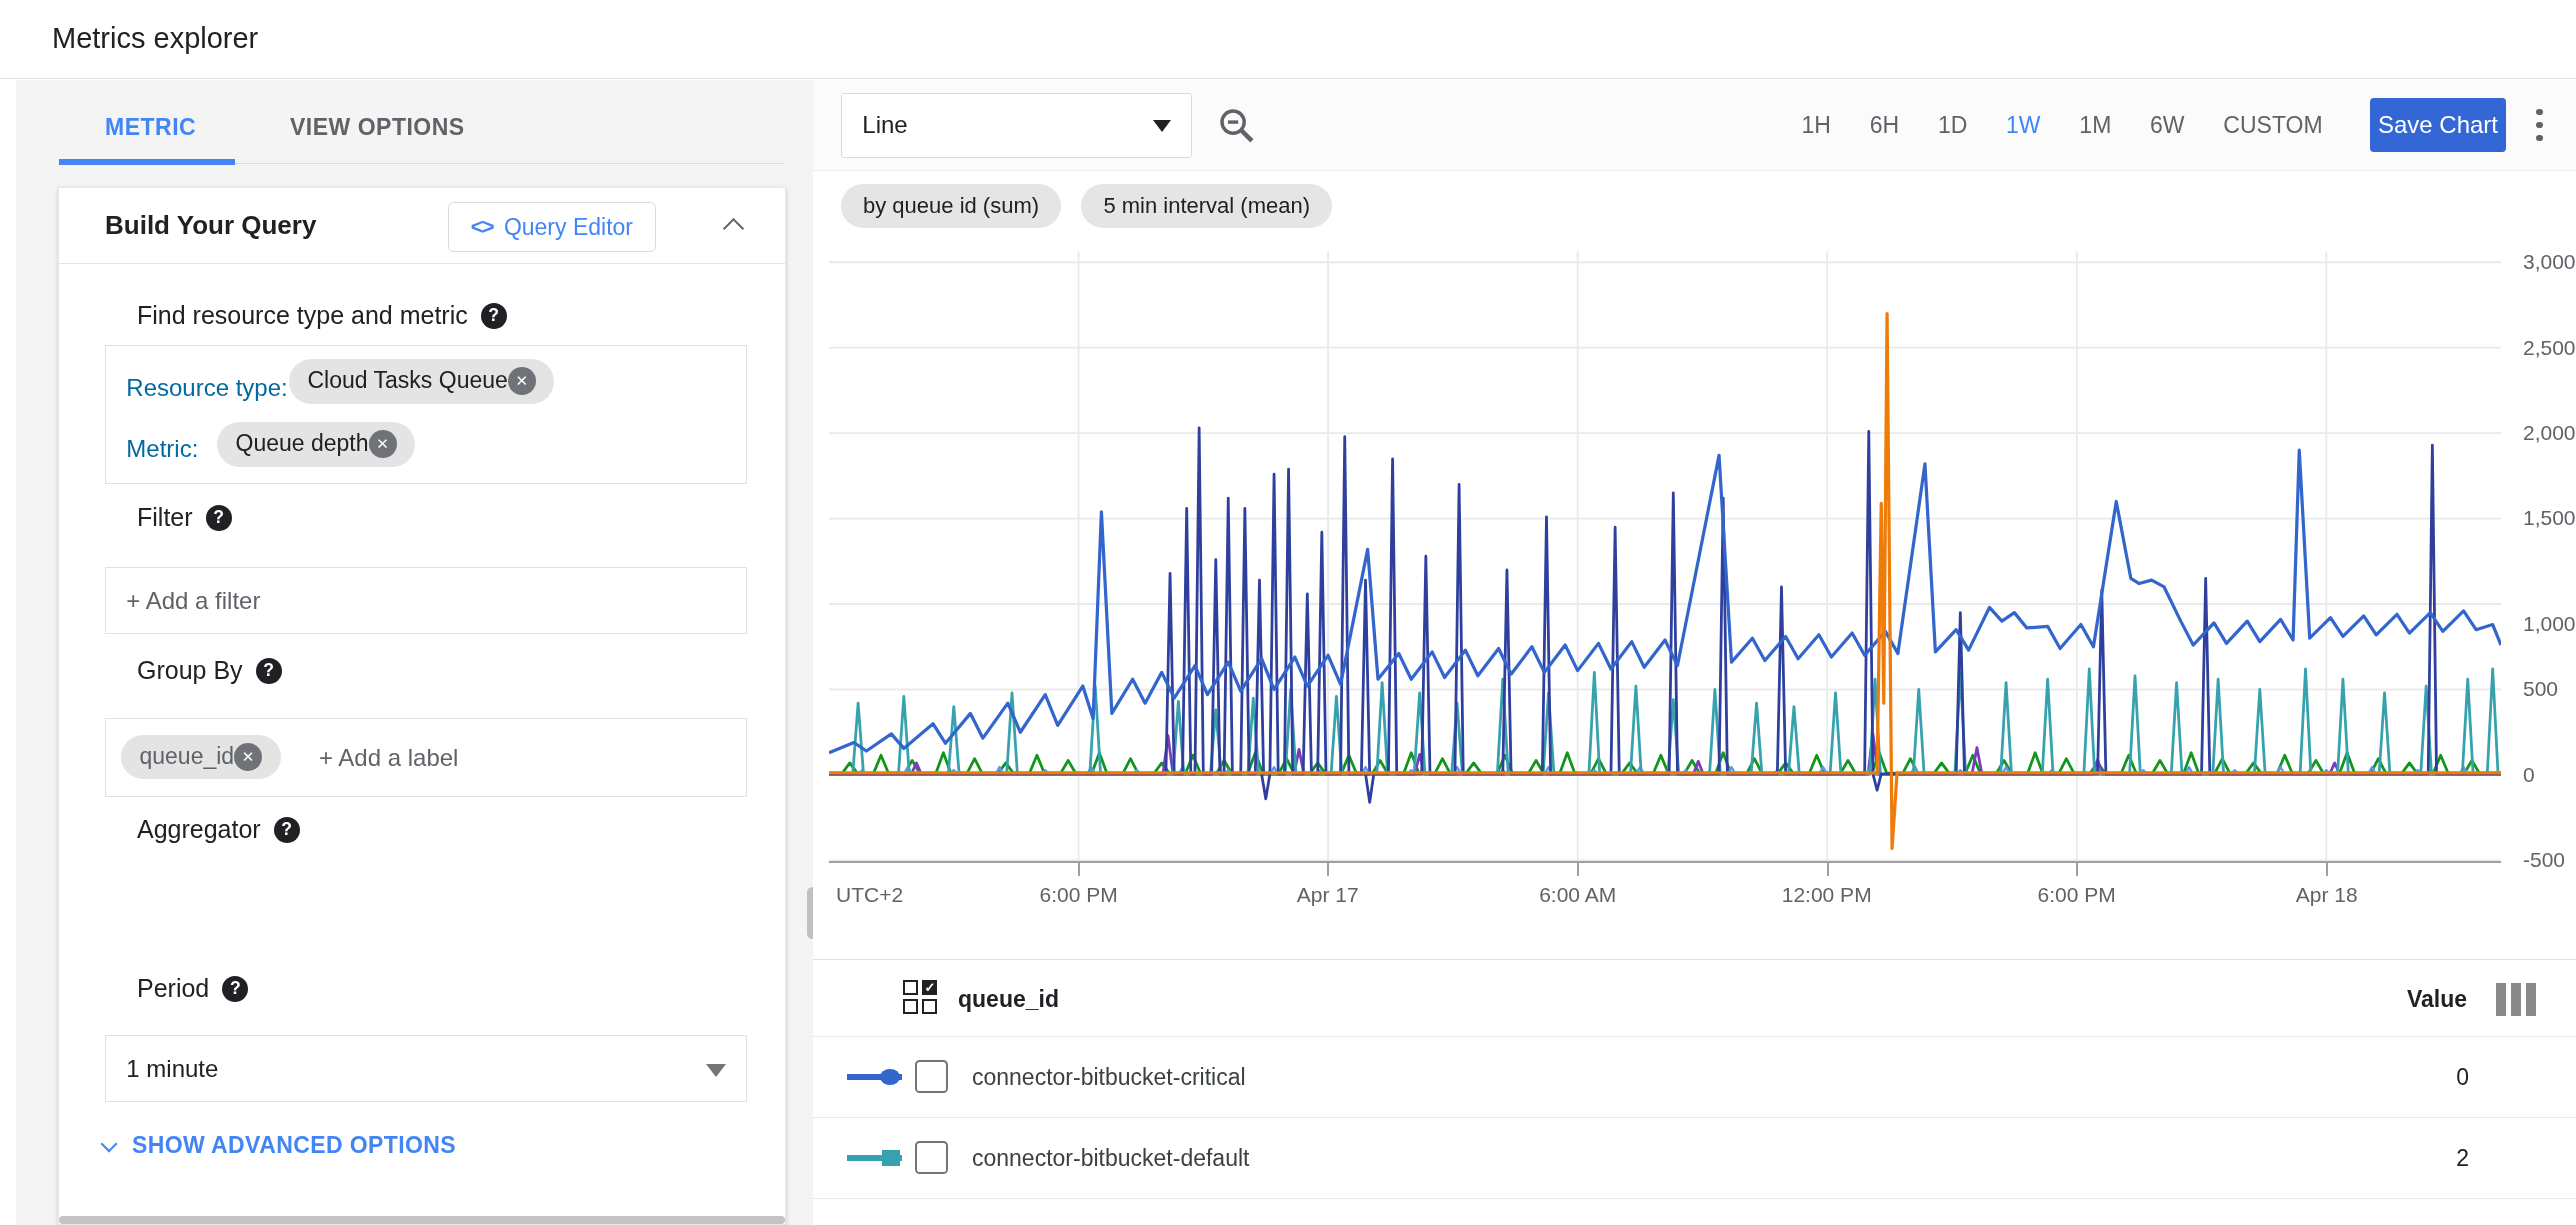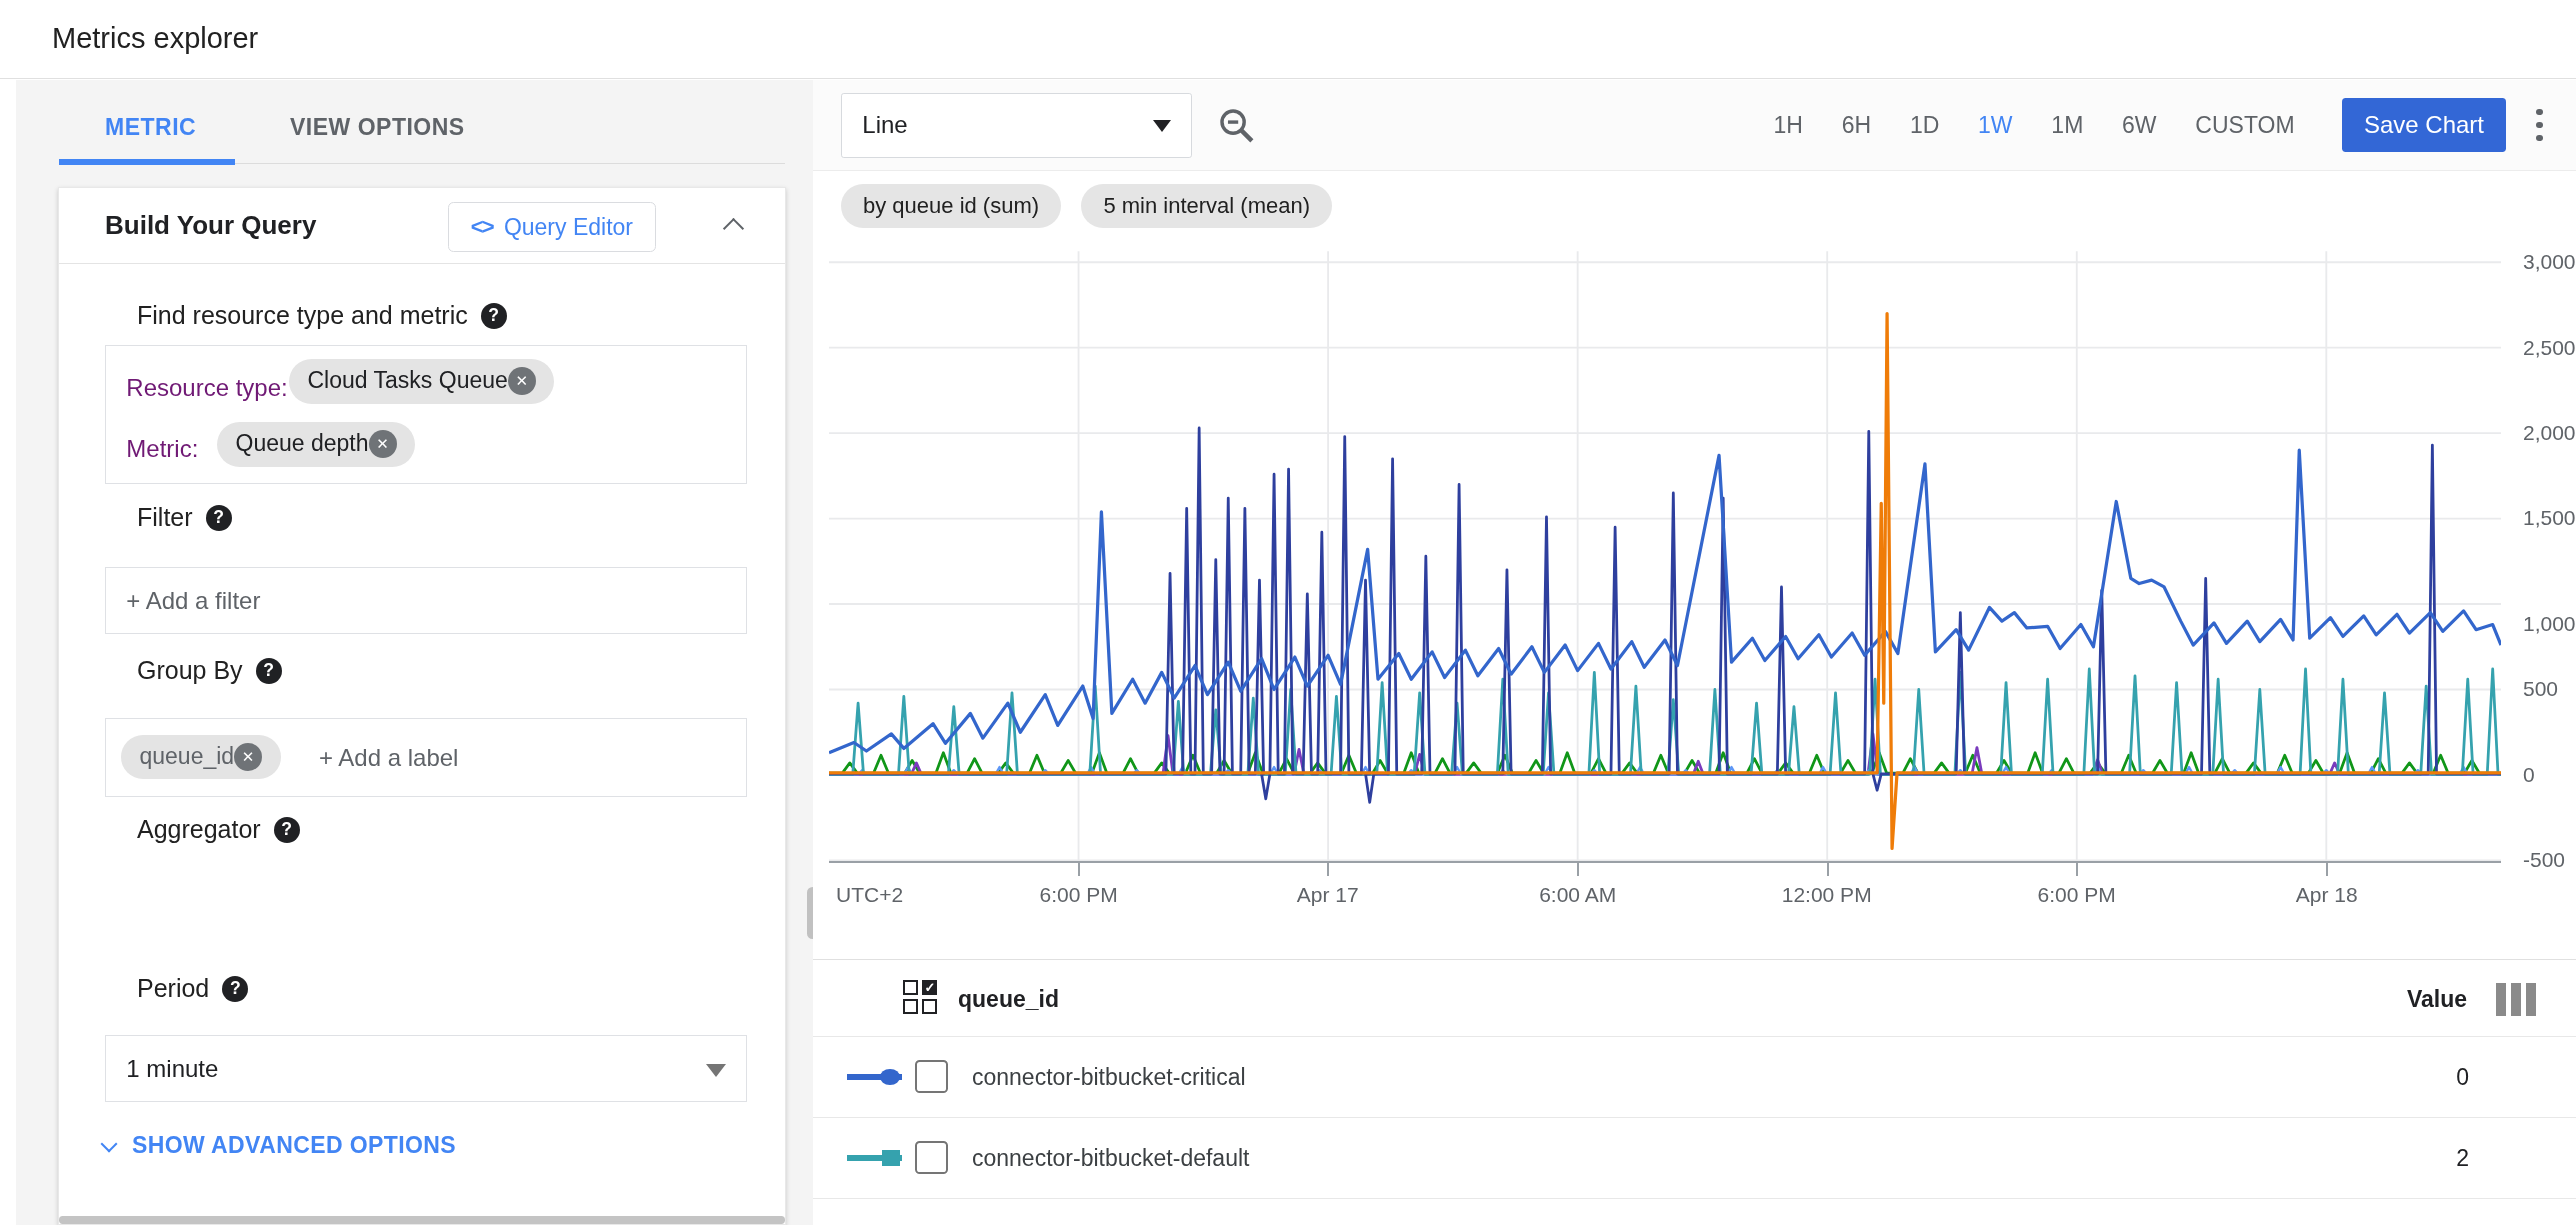"Save Chart" #save-chart-btn { width: 164px -> 136px }
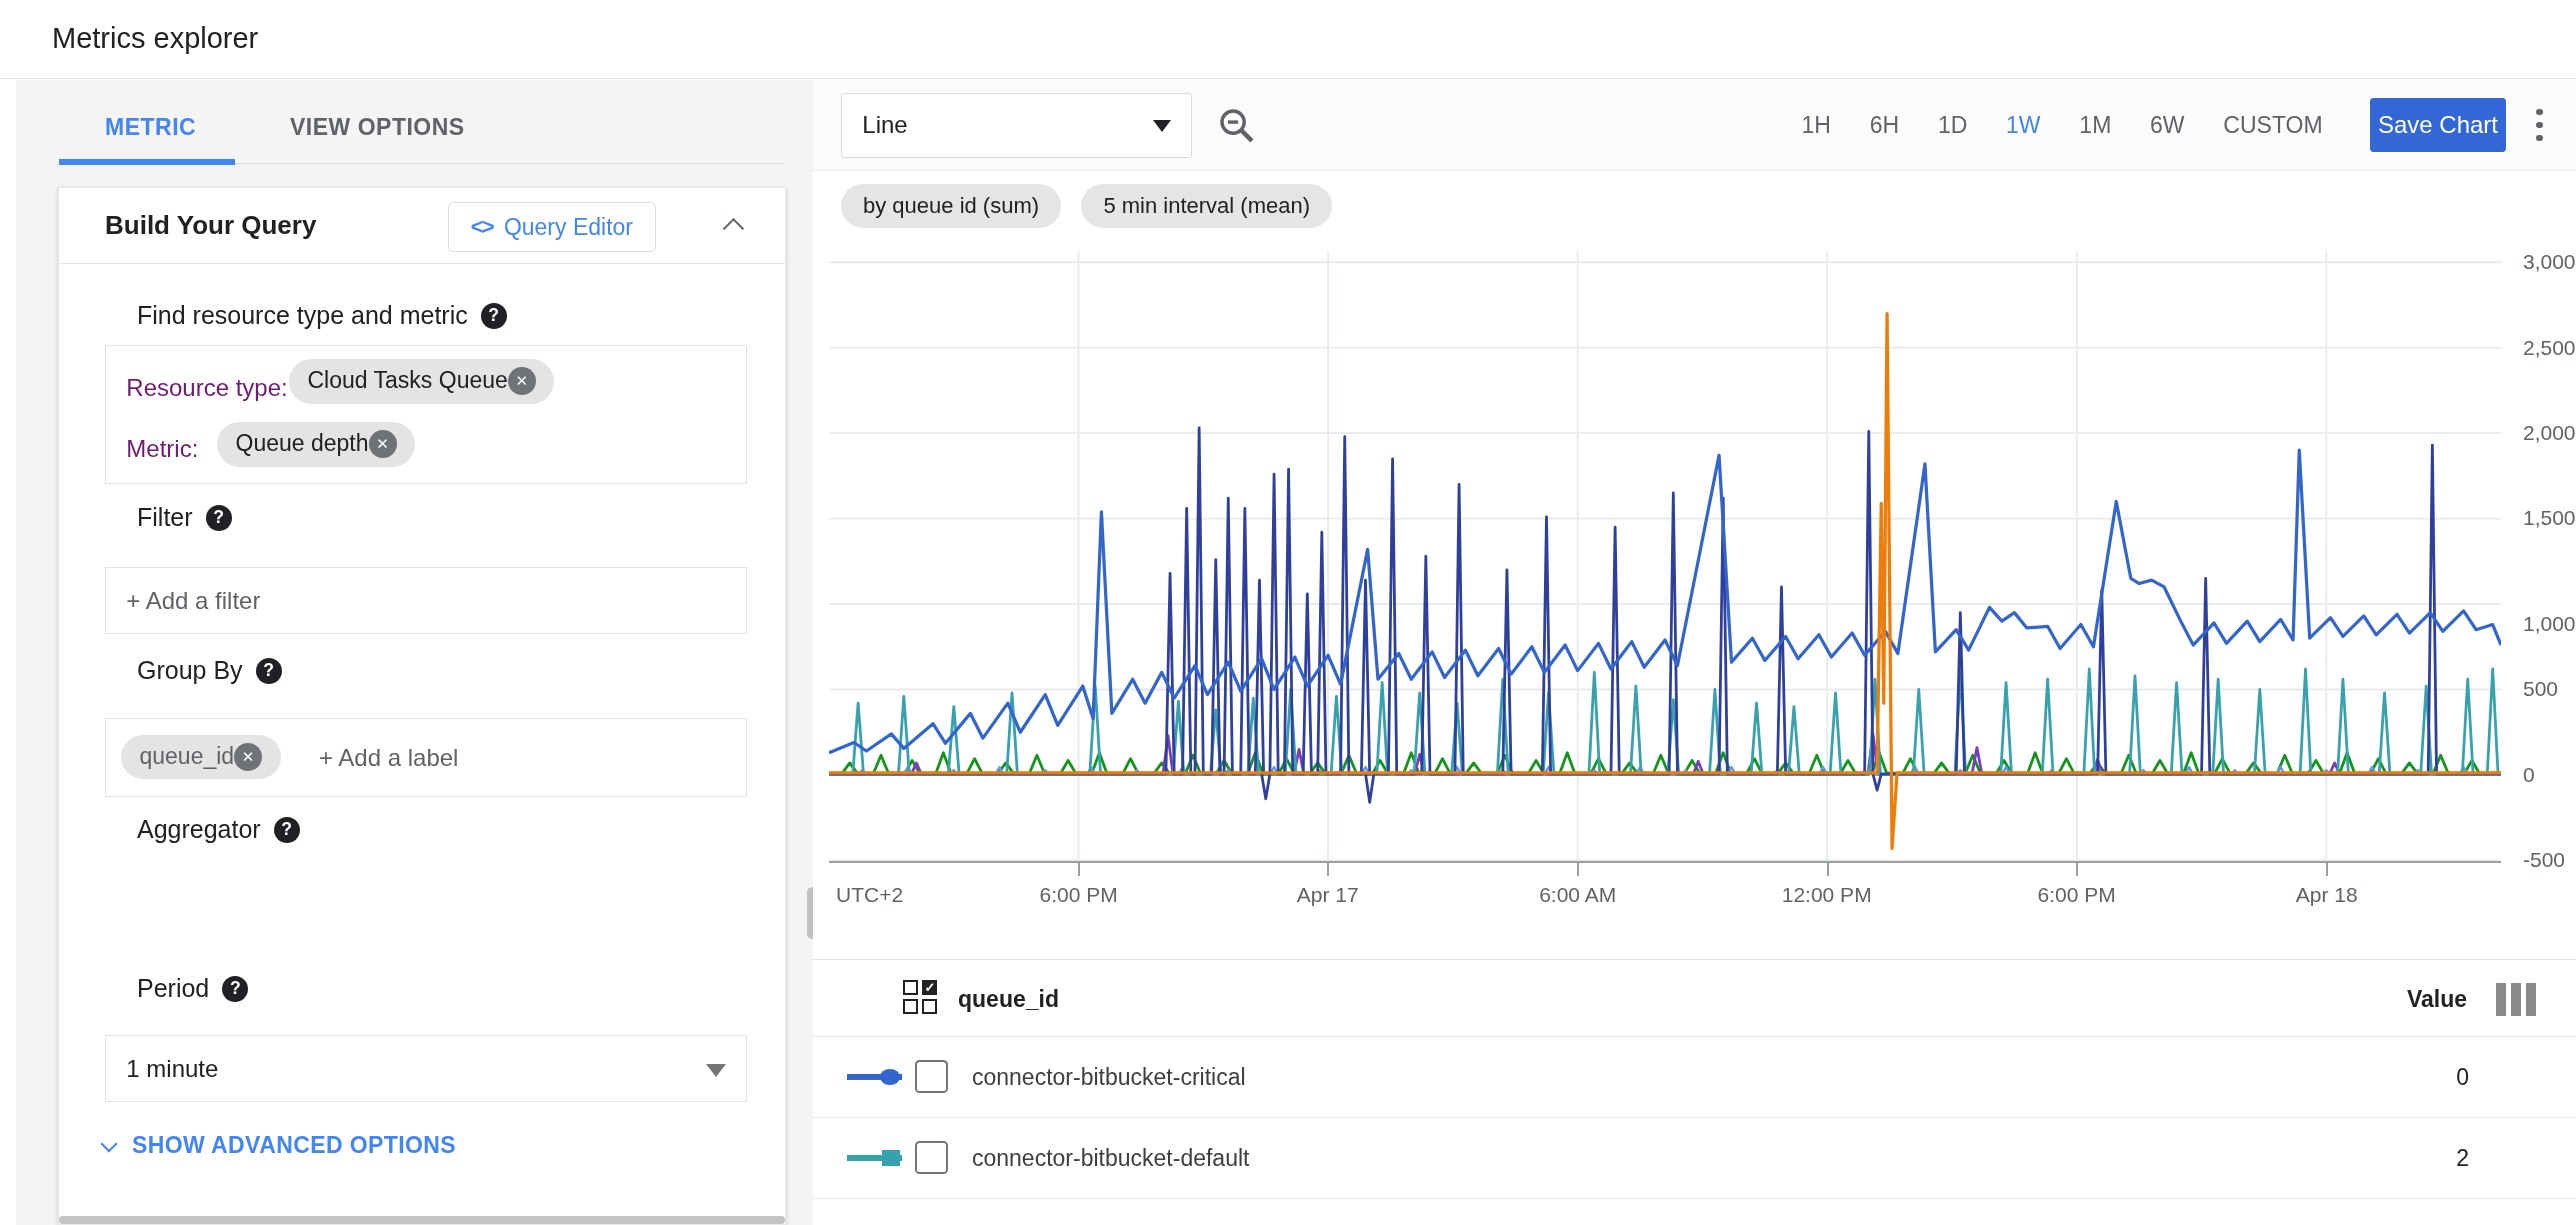"Resource type:" .muted { color: #701a75 -> #0369a1 }
